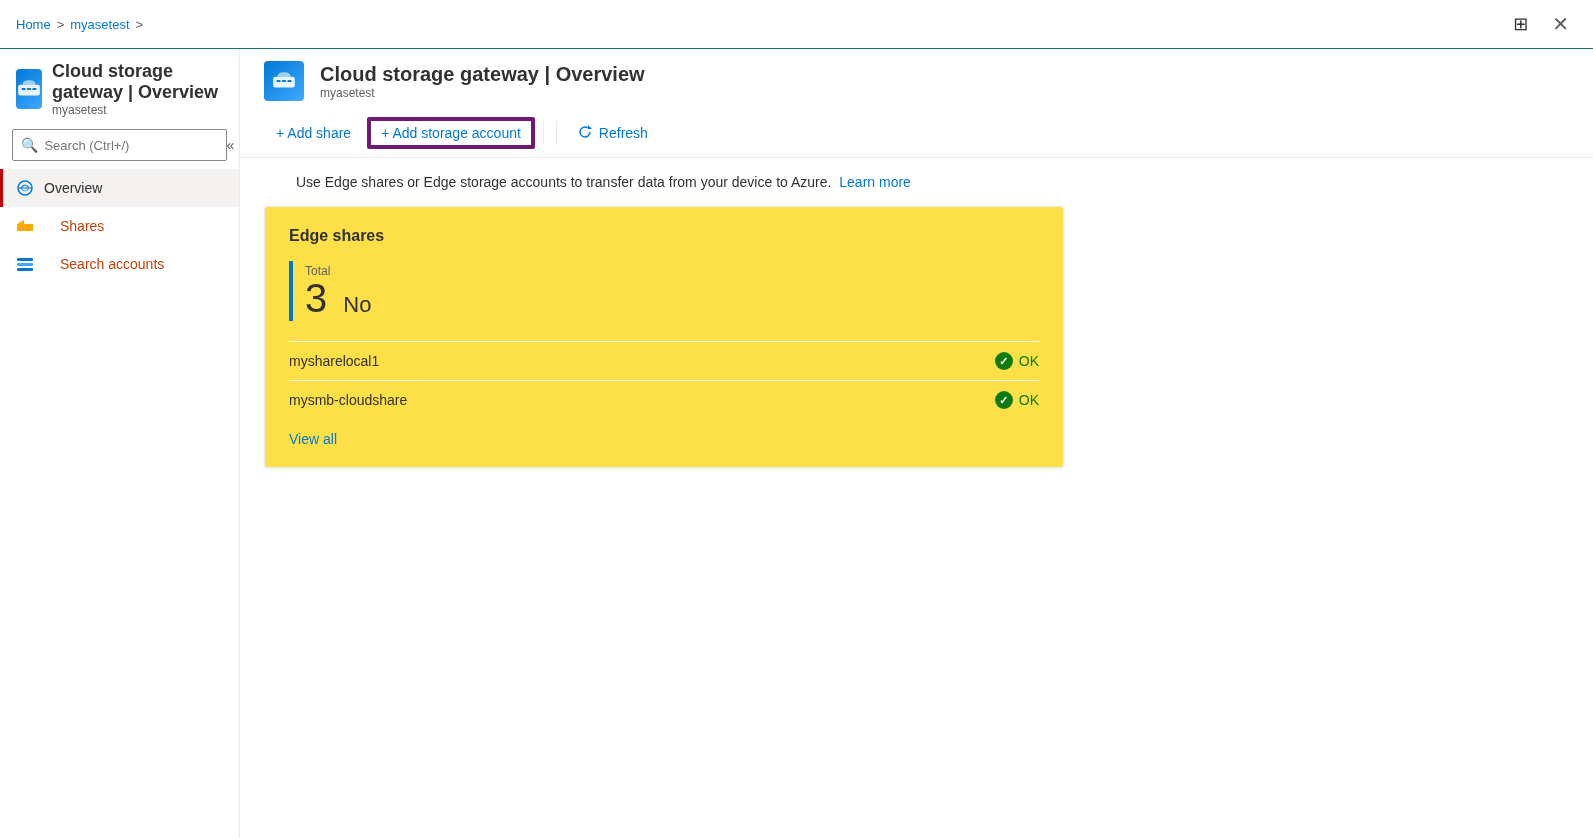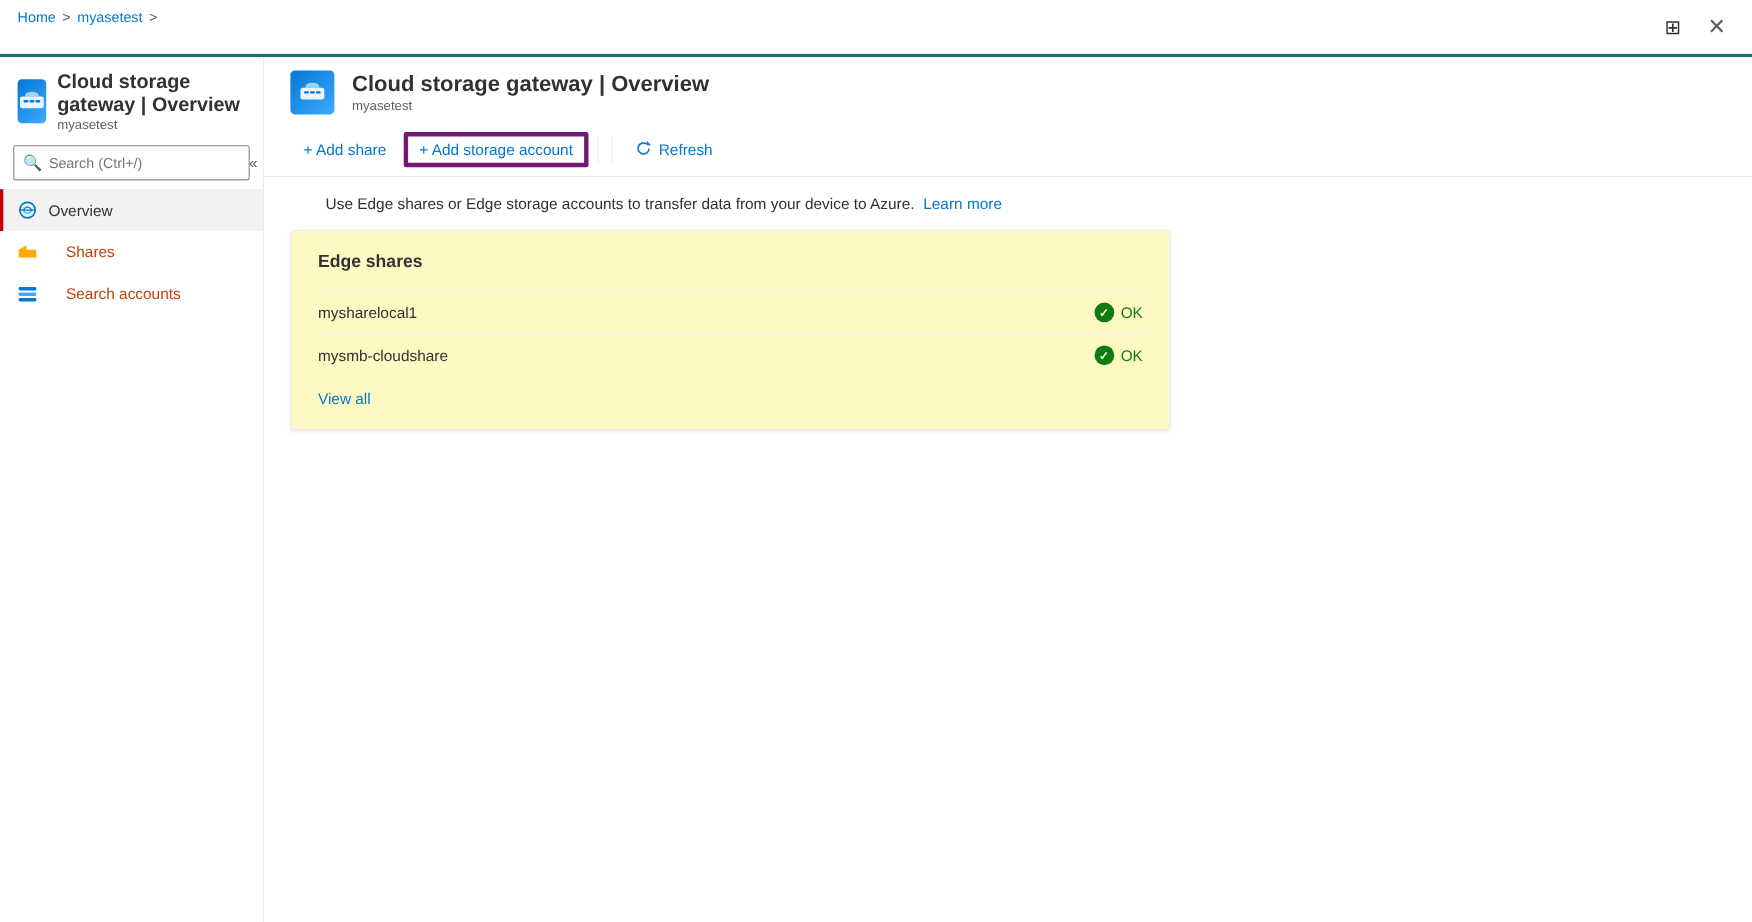"Home" .top-bar { align-items: flex-start -> center; border-bottom: 3px solid #0f766e -> 1px solid #0f766e }
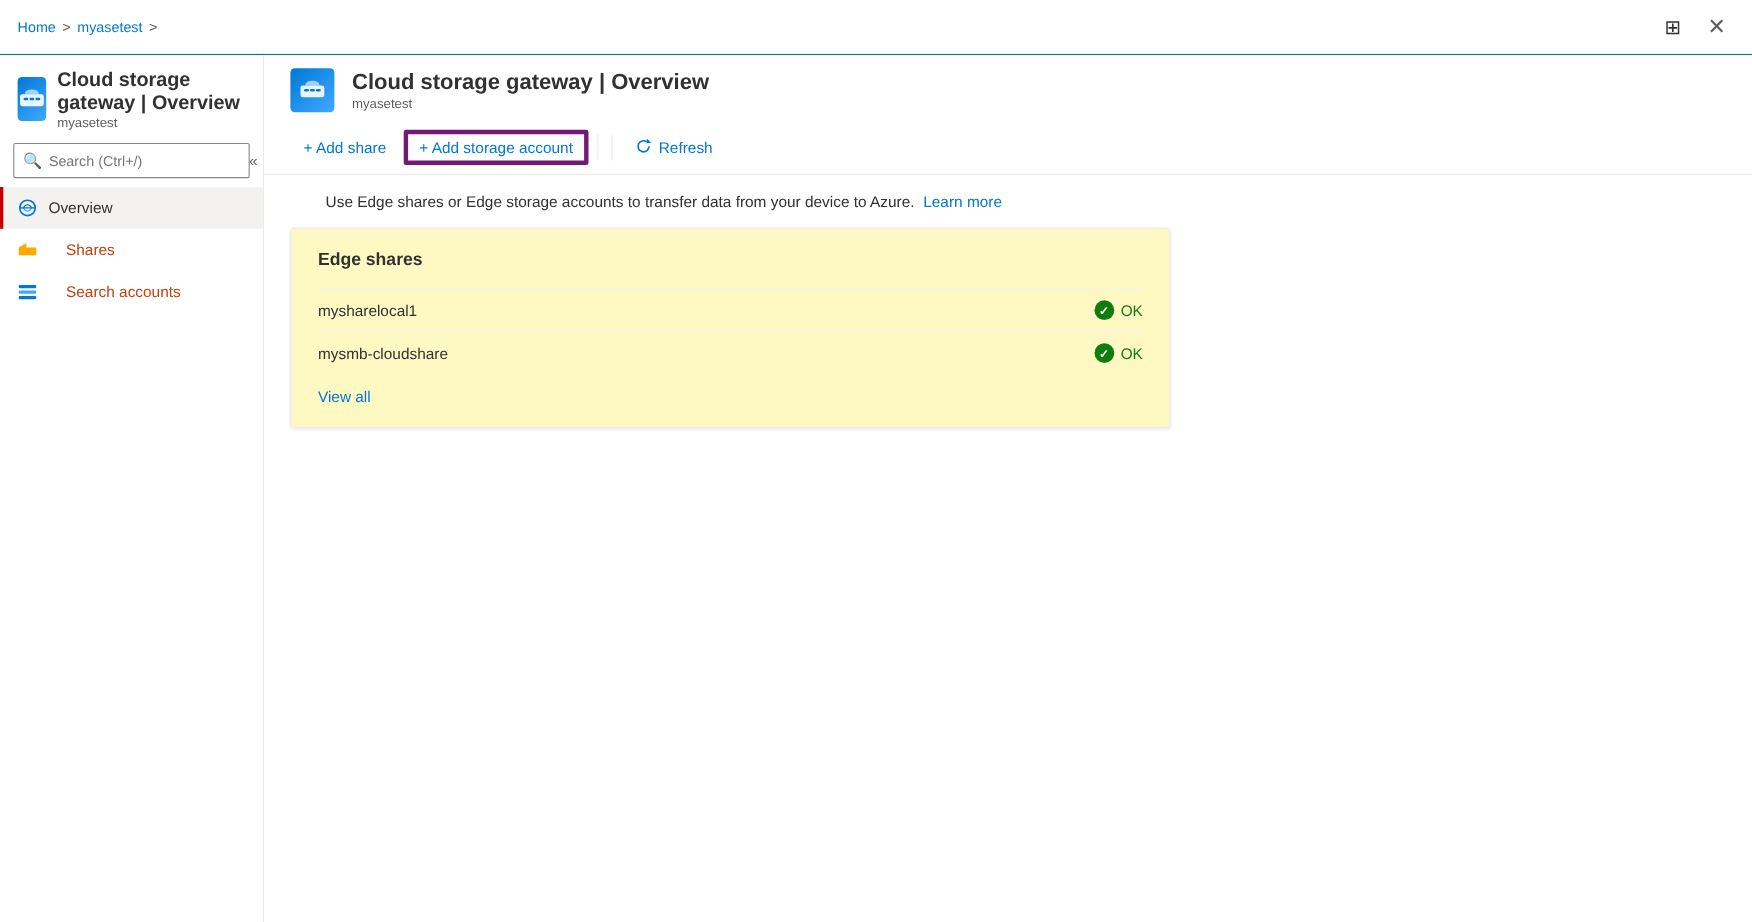"Edge shares" .card { background: #fef9c3 -> #fde047 }
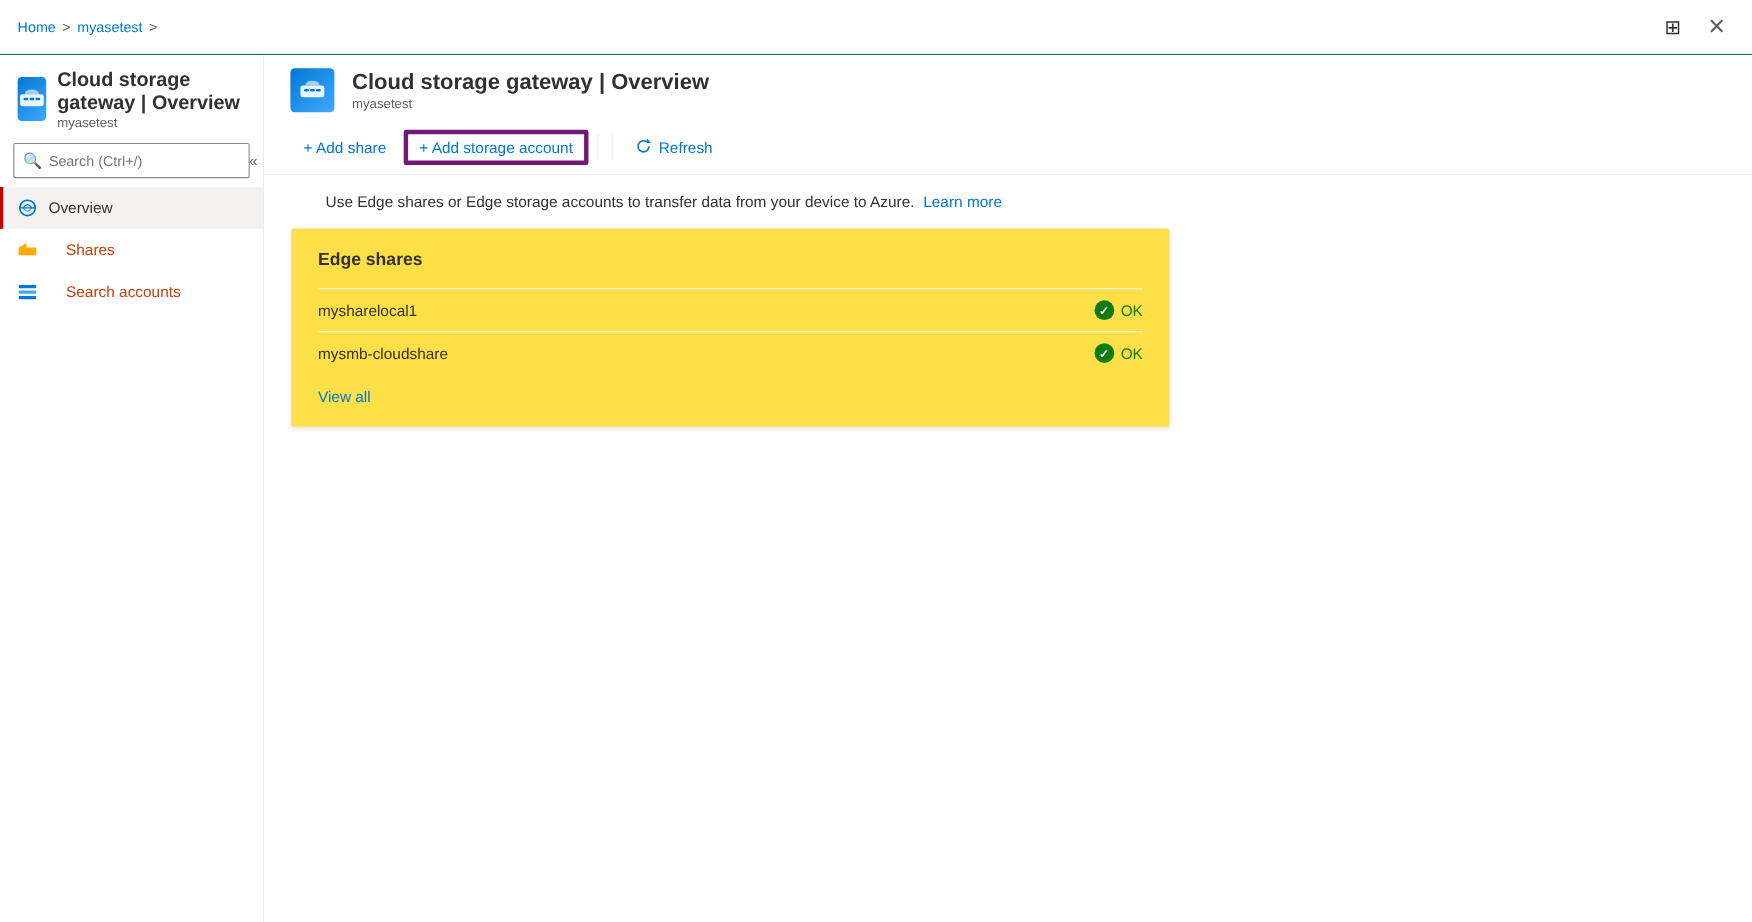"Total" div.total-row { html: none -> <div> <div></div> <div> <div>Total</div> <div> <span>3</span> <span>No</span> </div> </div> </div> }
